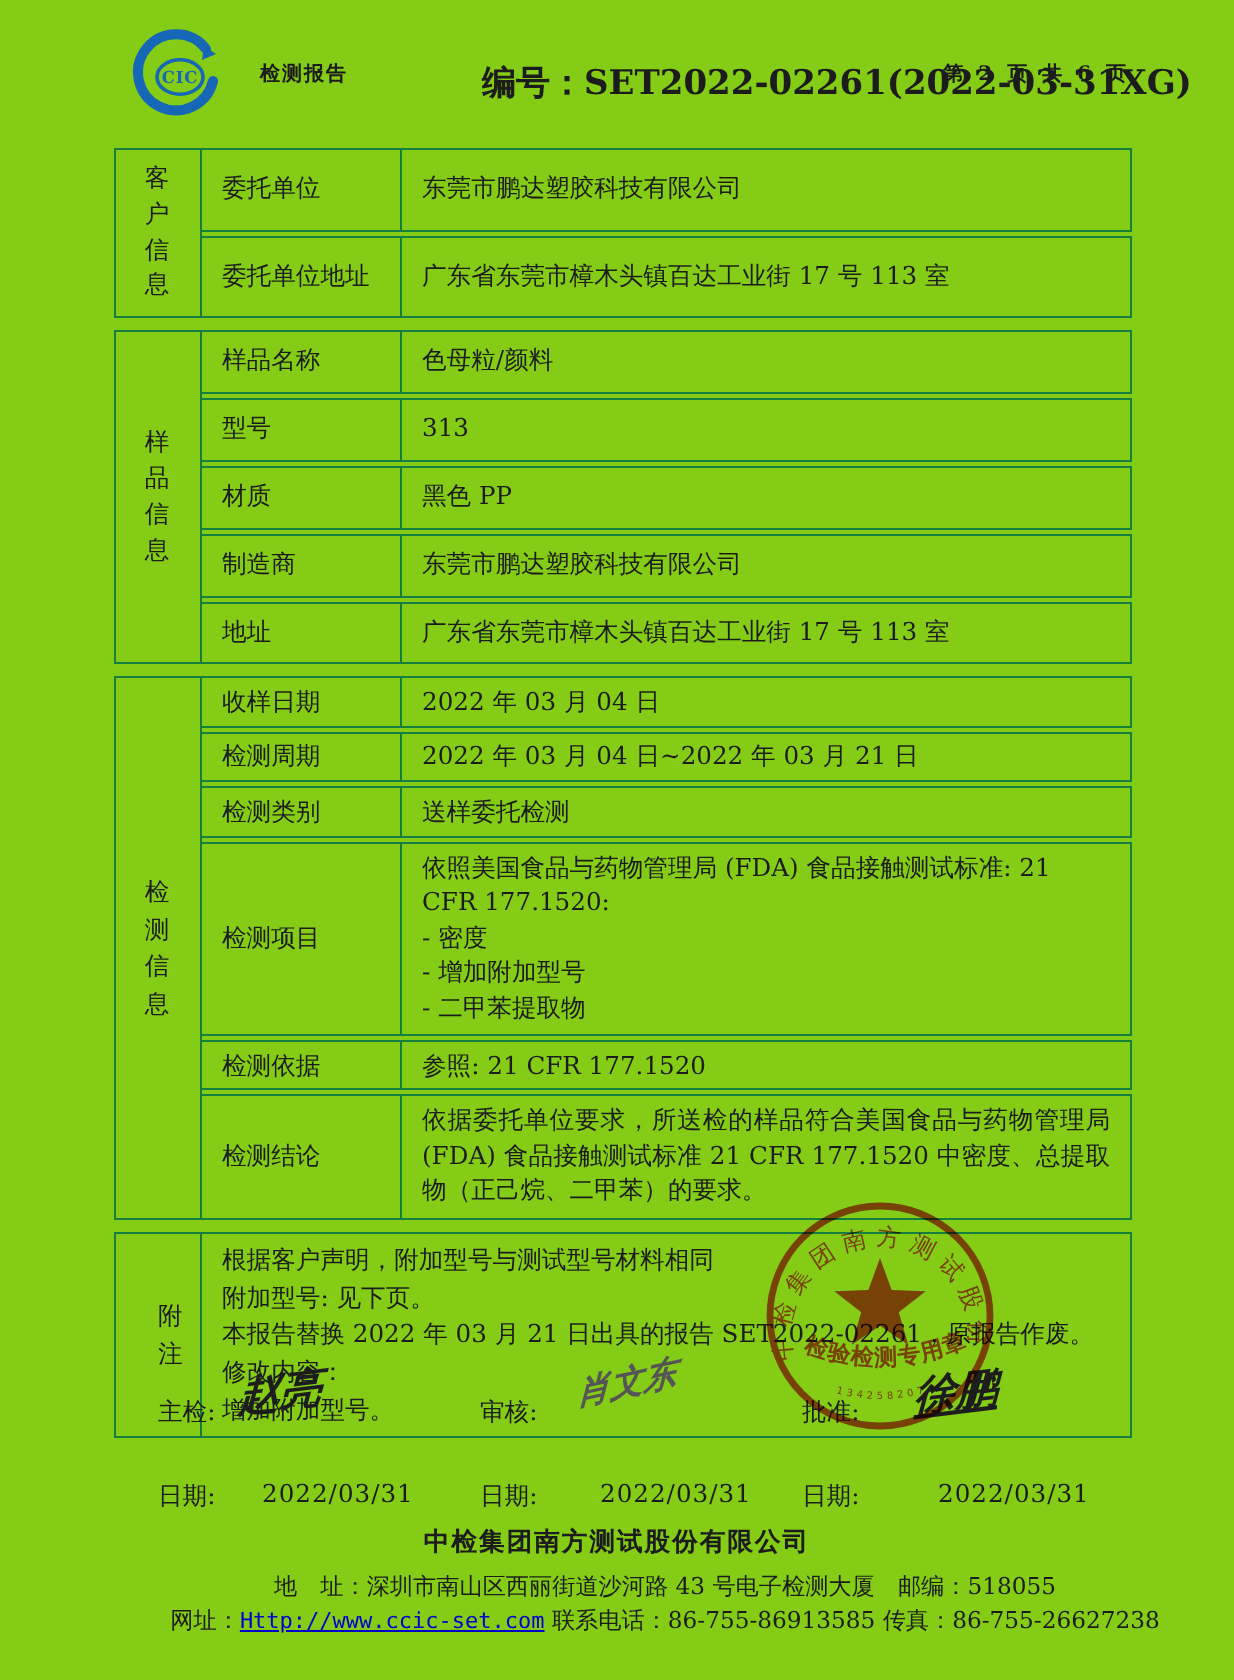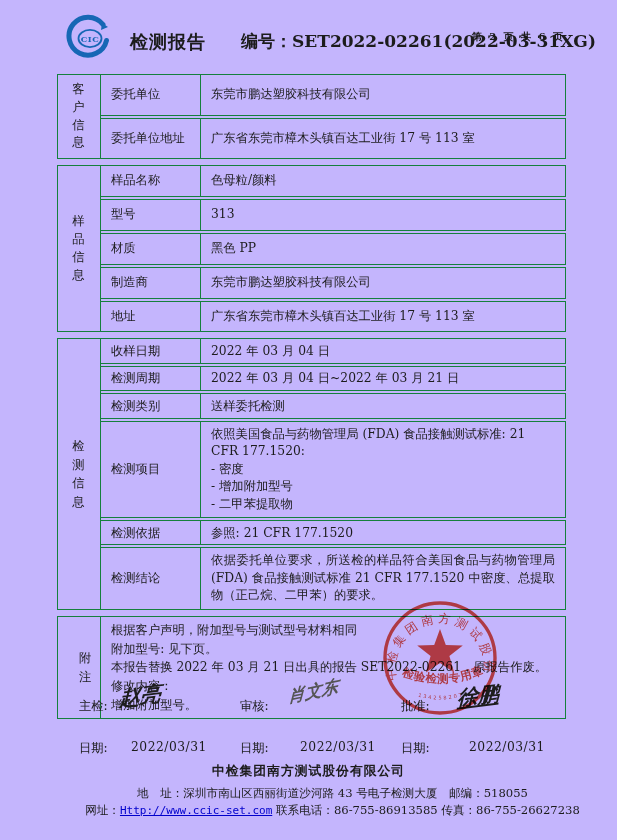"CIC" .page { background: #c4b5fd -> #84cc16 }
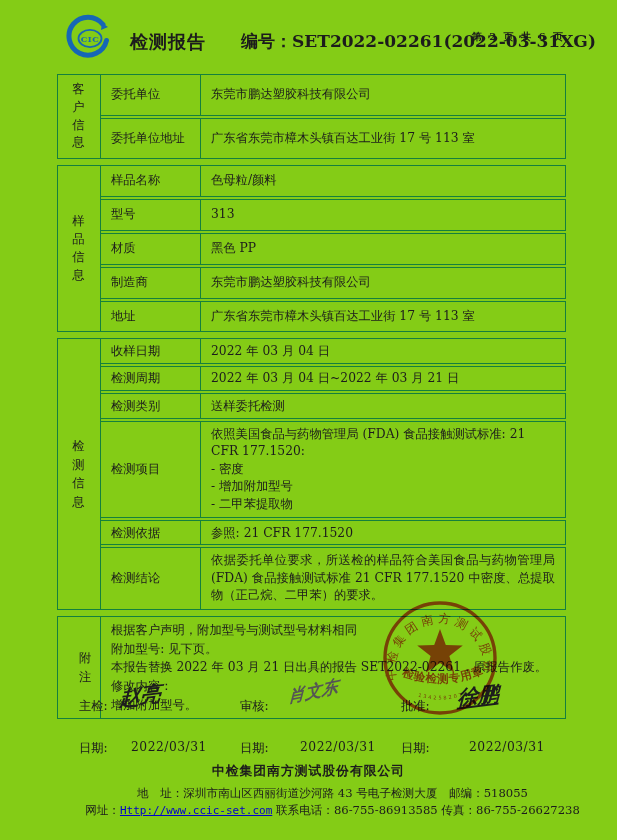"检测报告" .hdr-title { font-size: 18px -> 10px }
